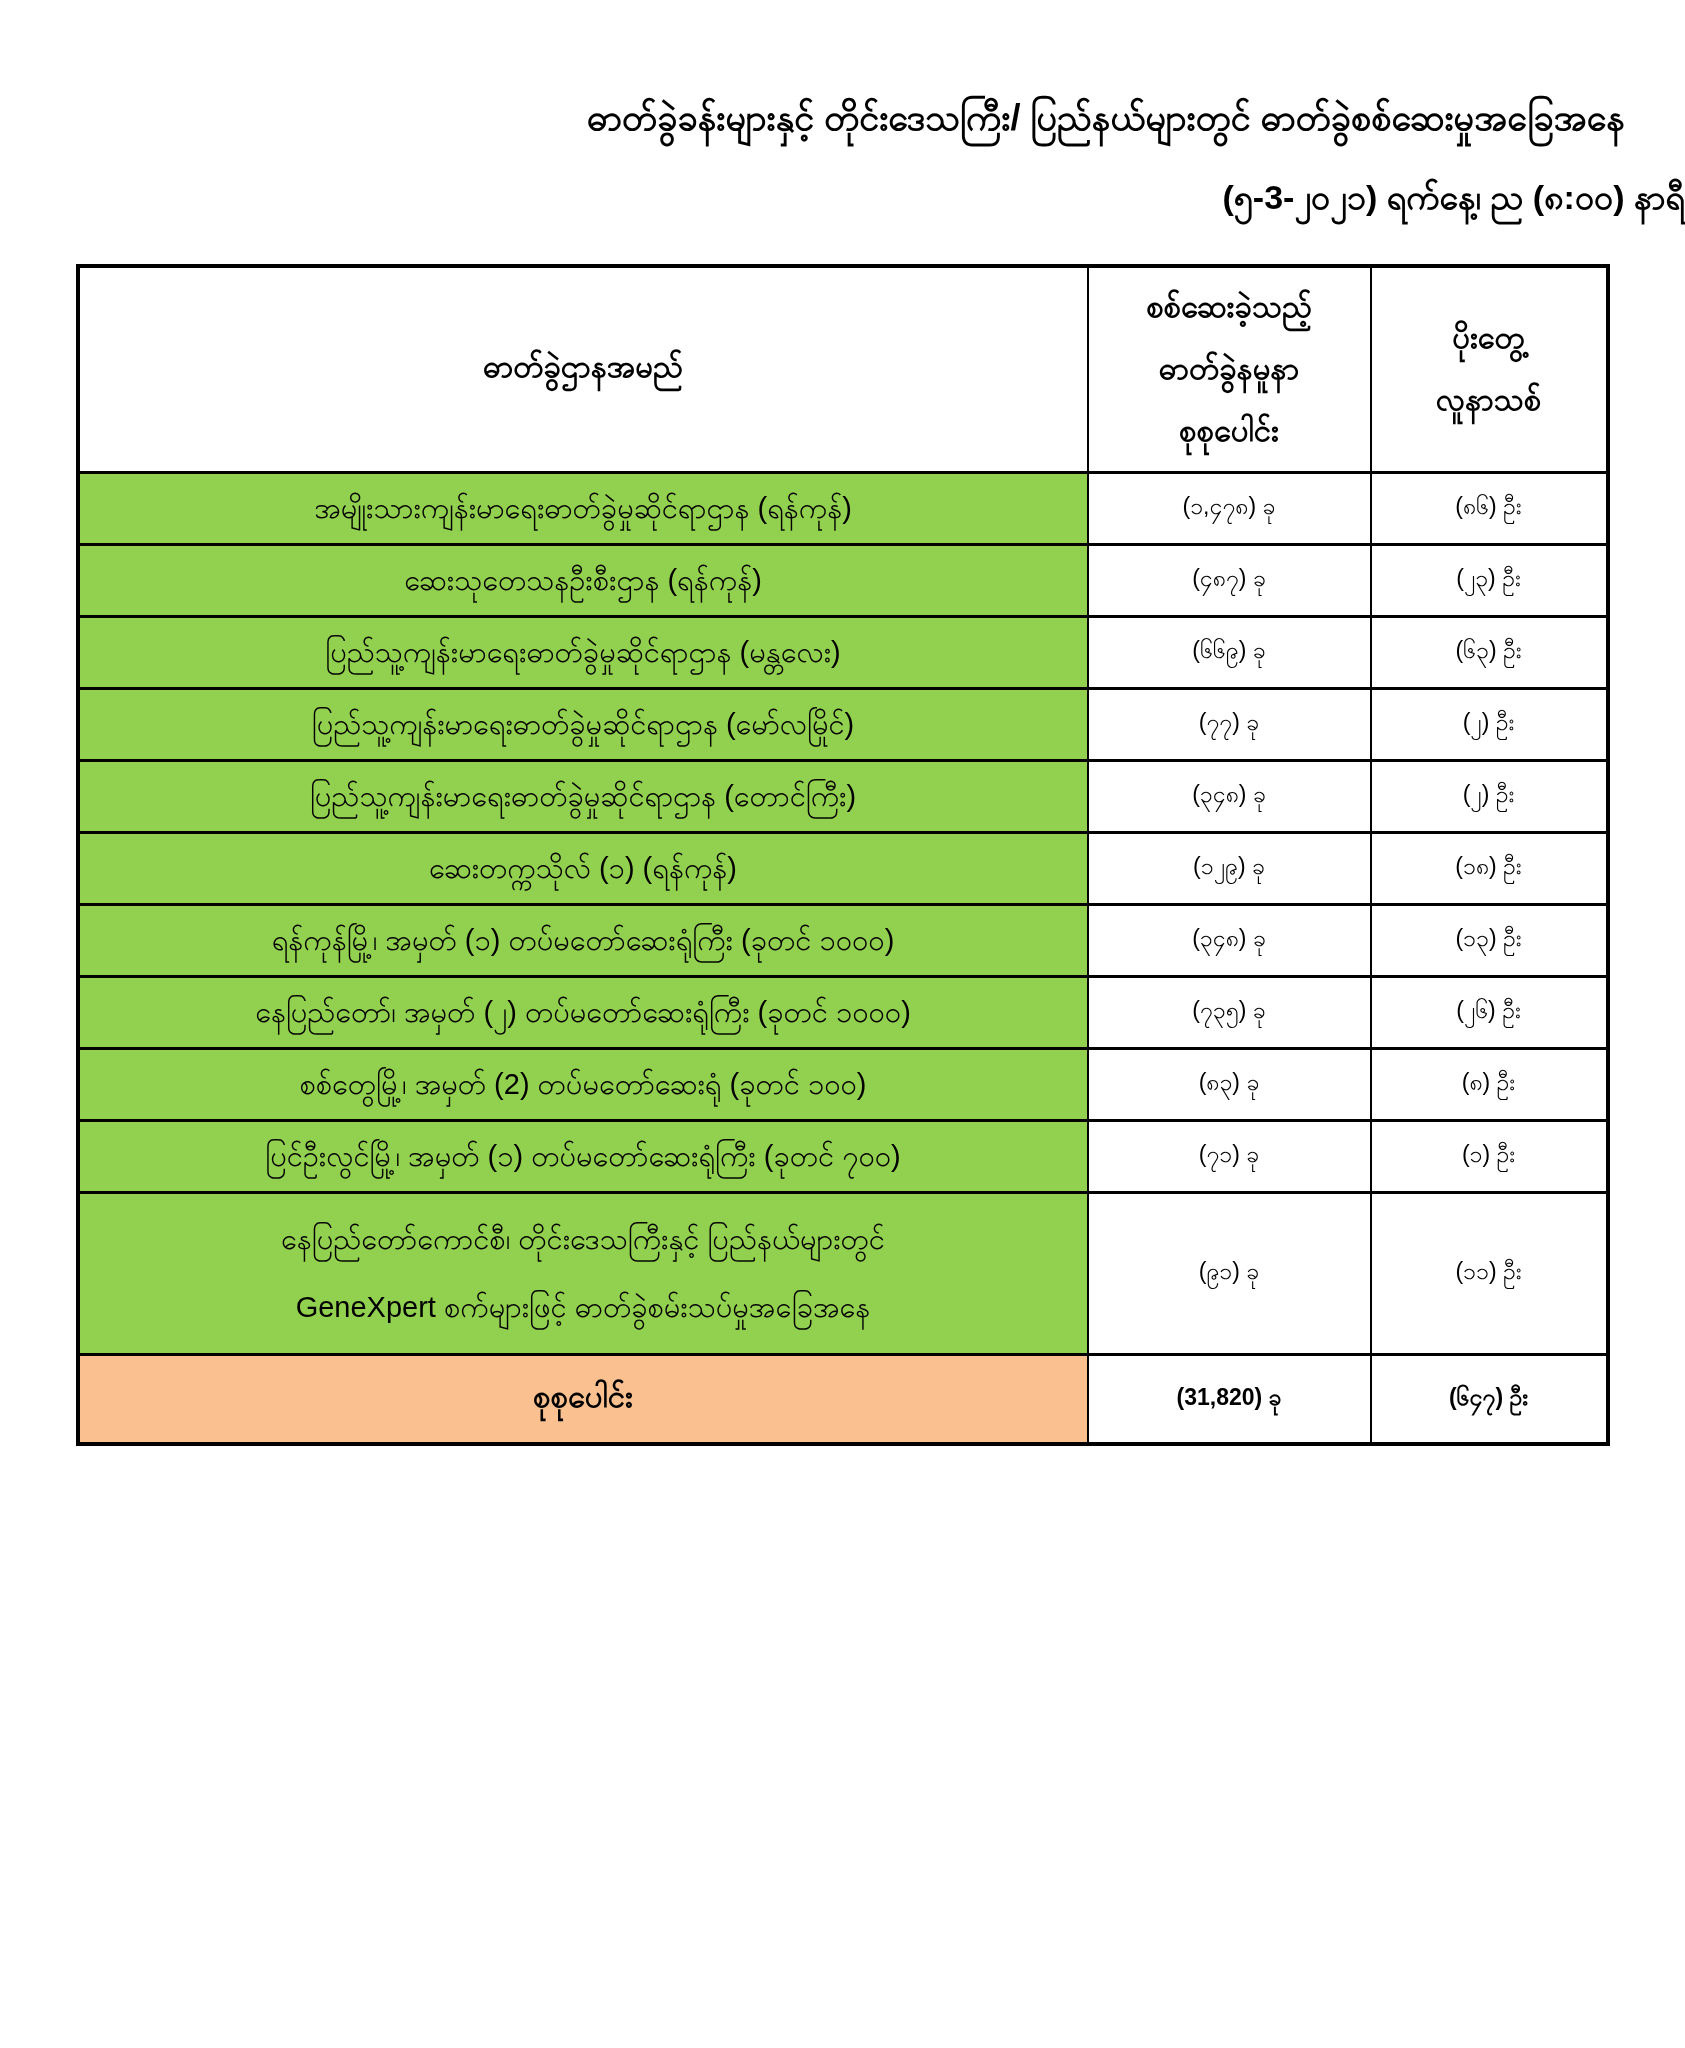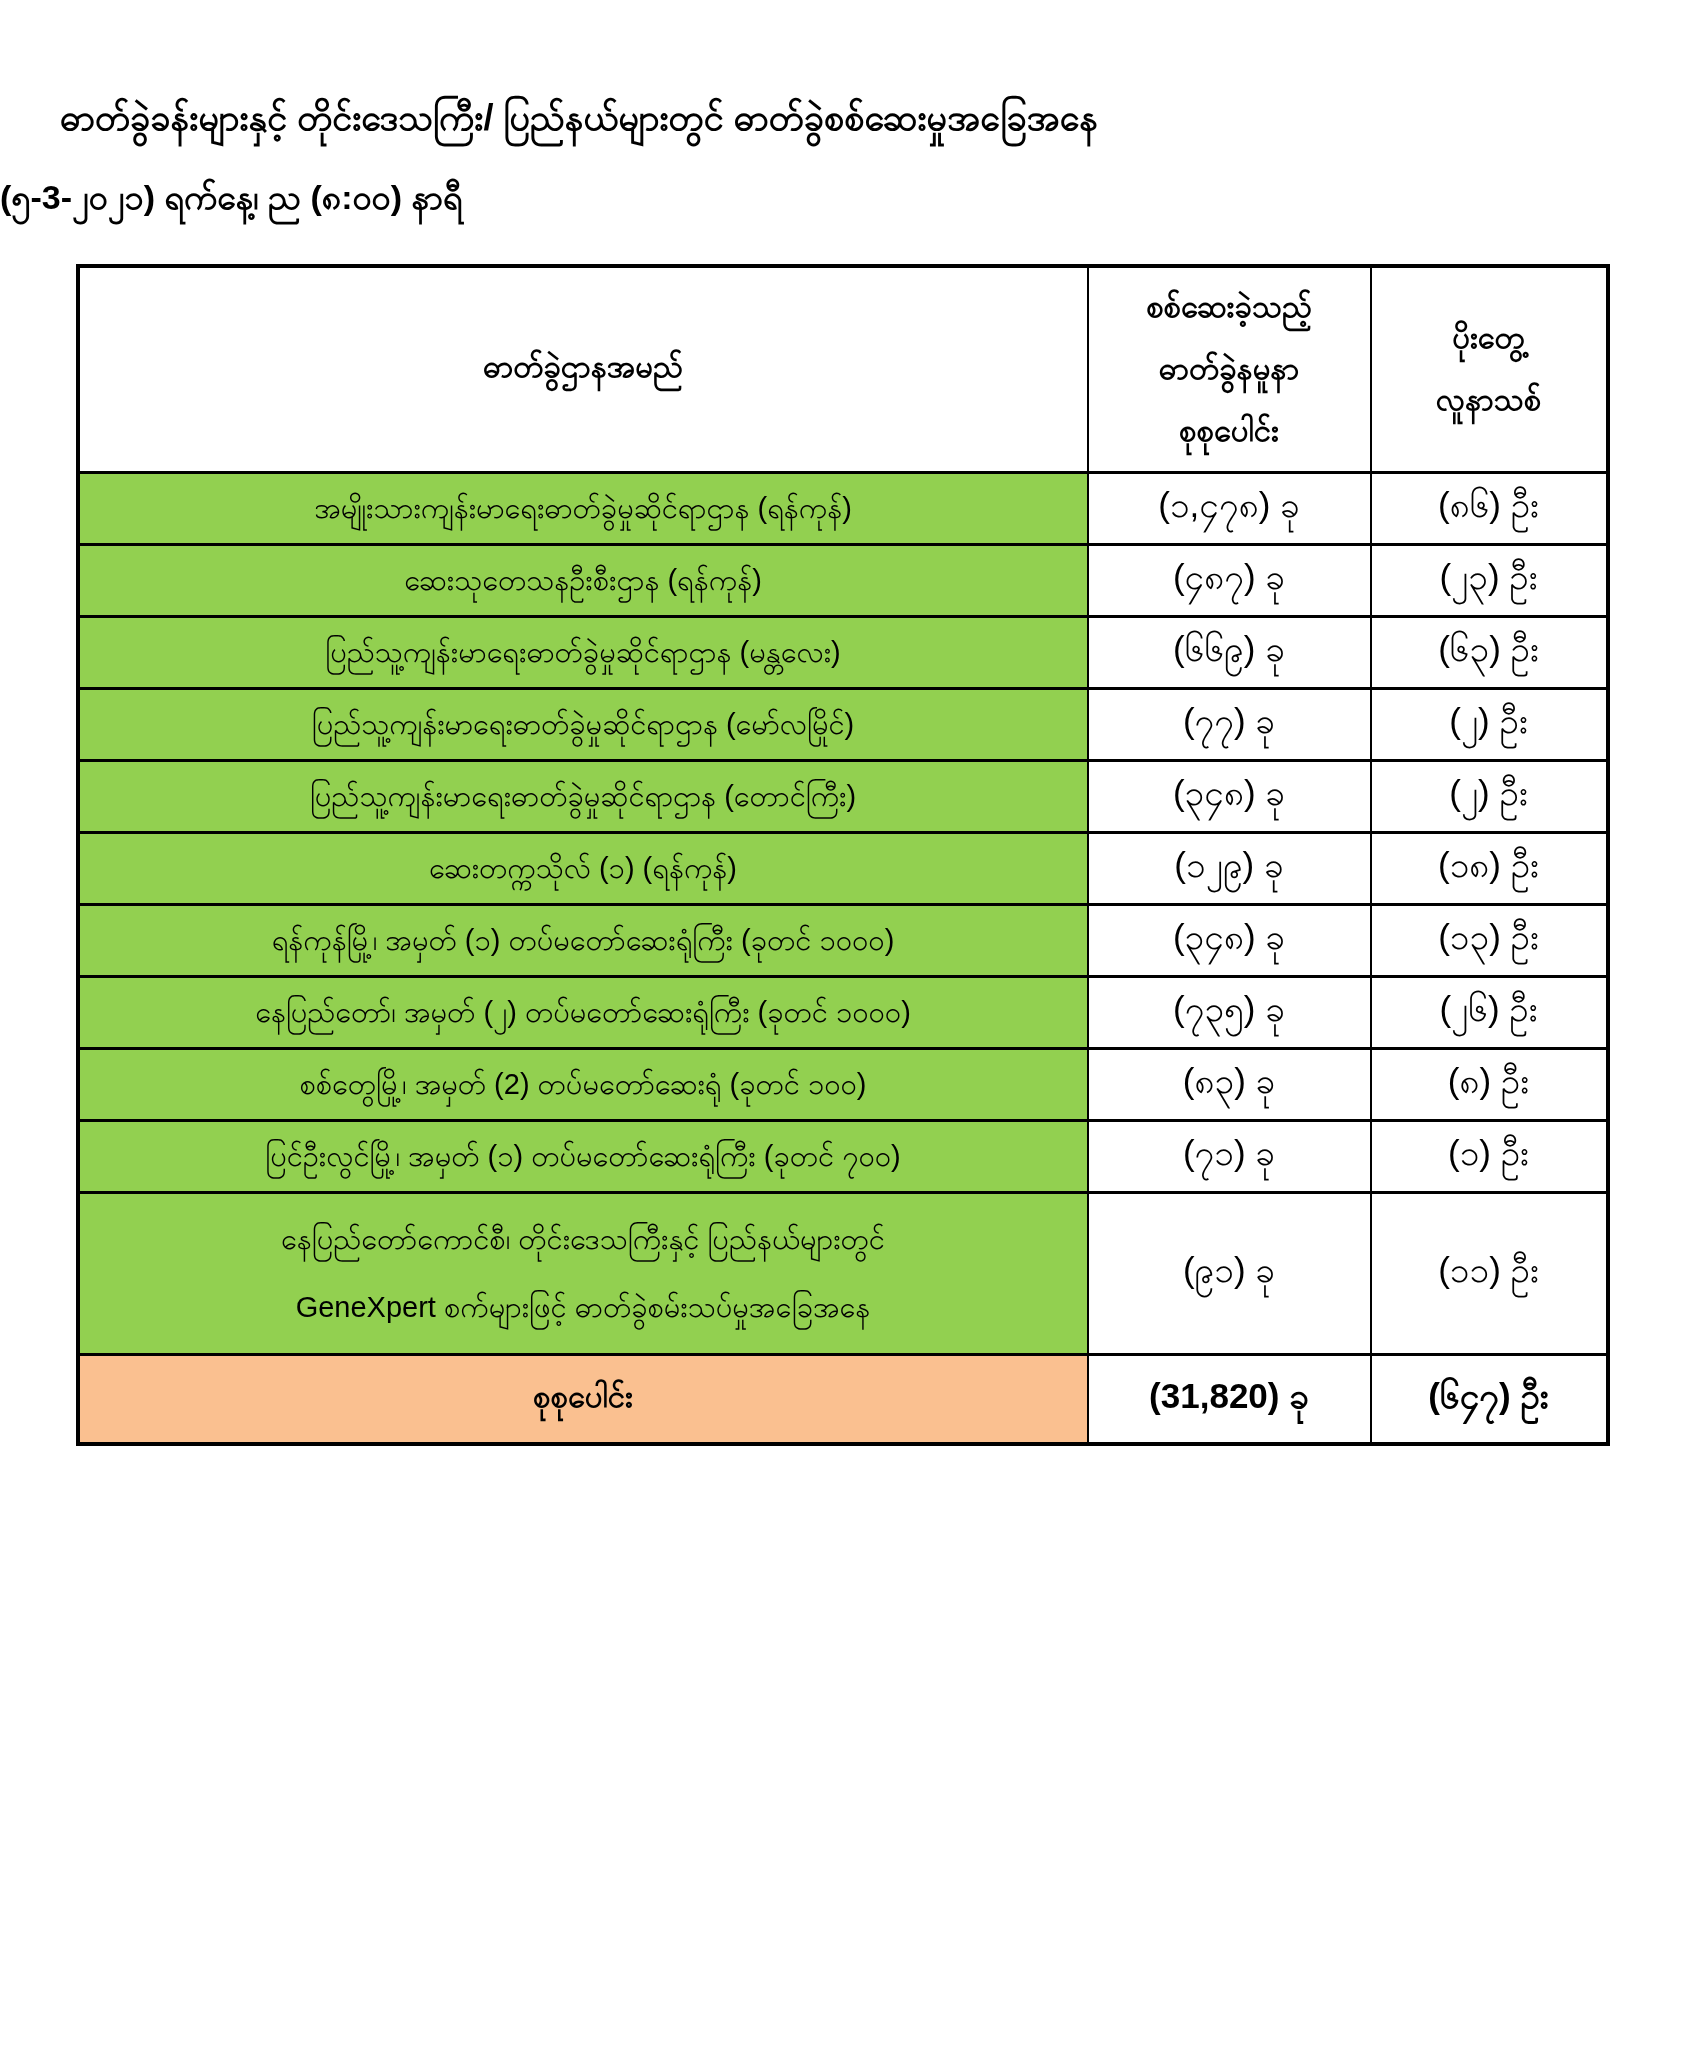"ဓာတ်ခွဲခန်းများနှင့် တိုင်းဒေသကြီး/" .title { padding-left: none -> 28px; text-align: left -> right }
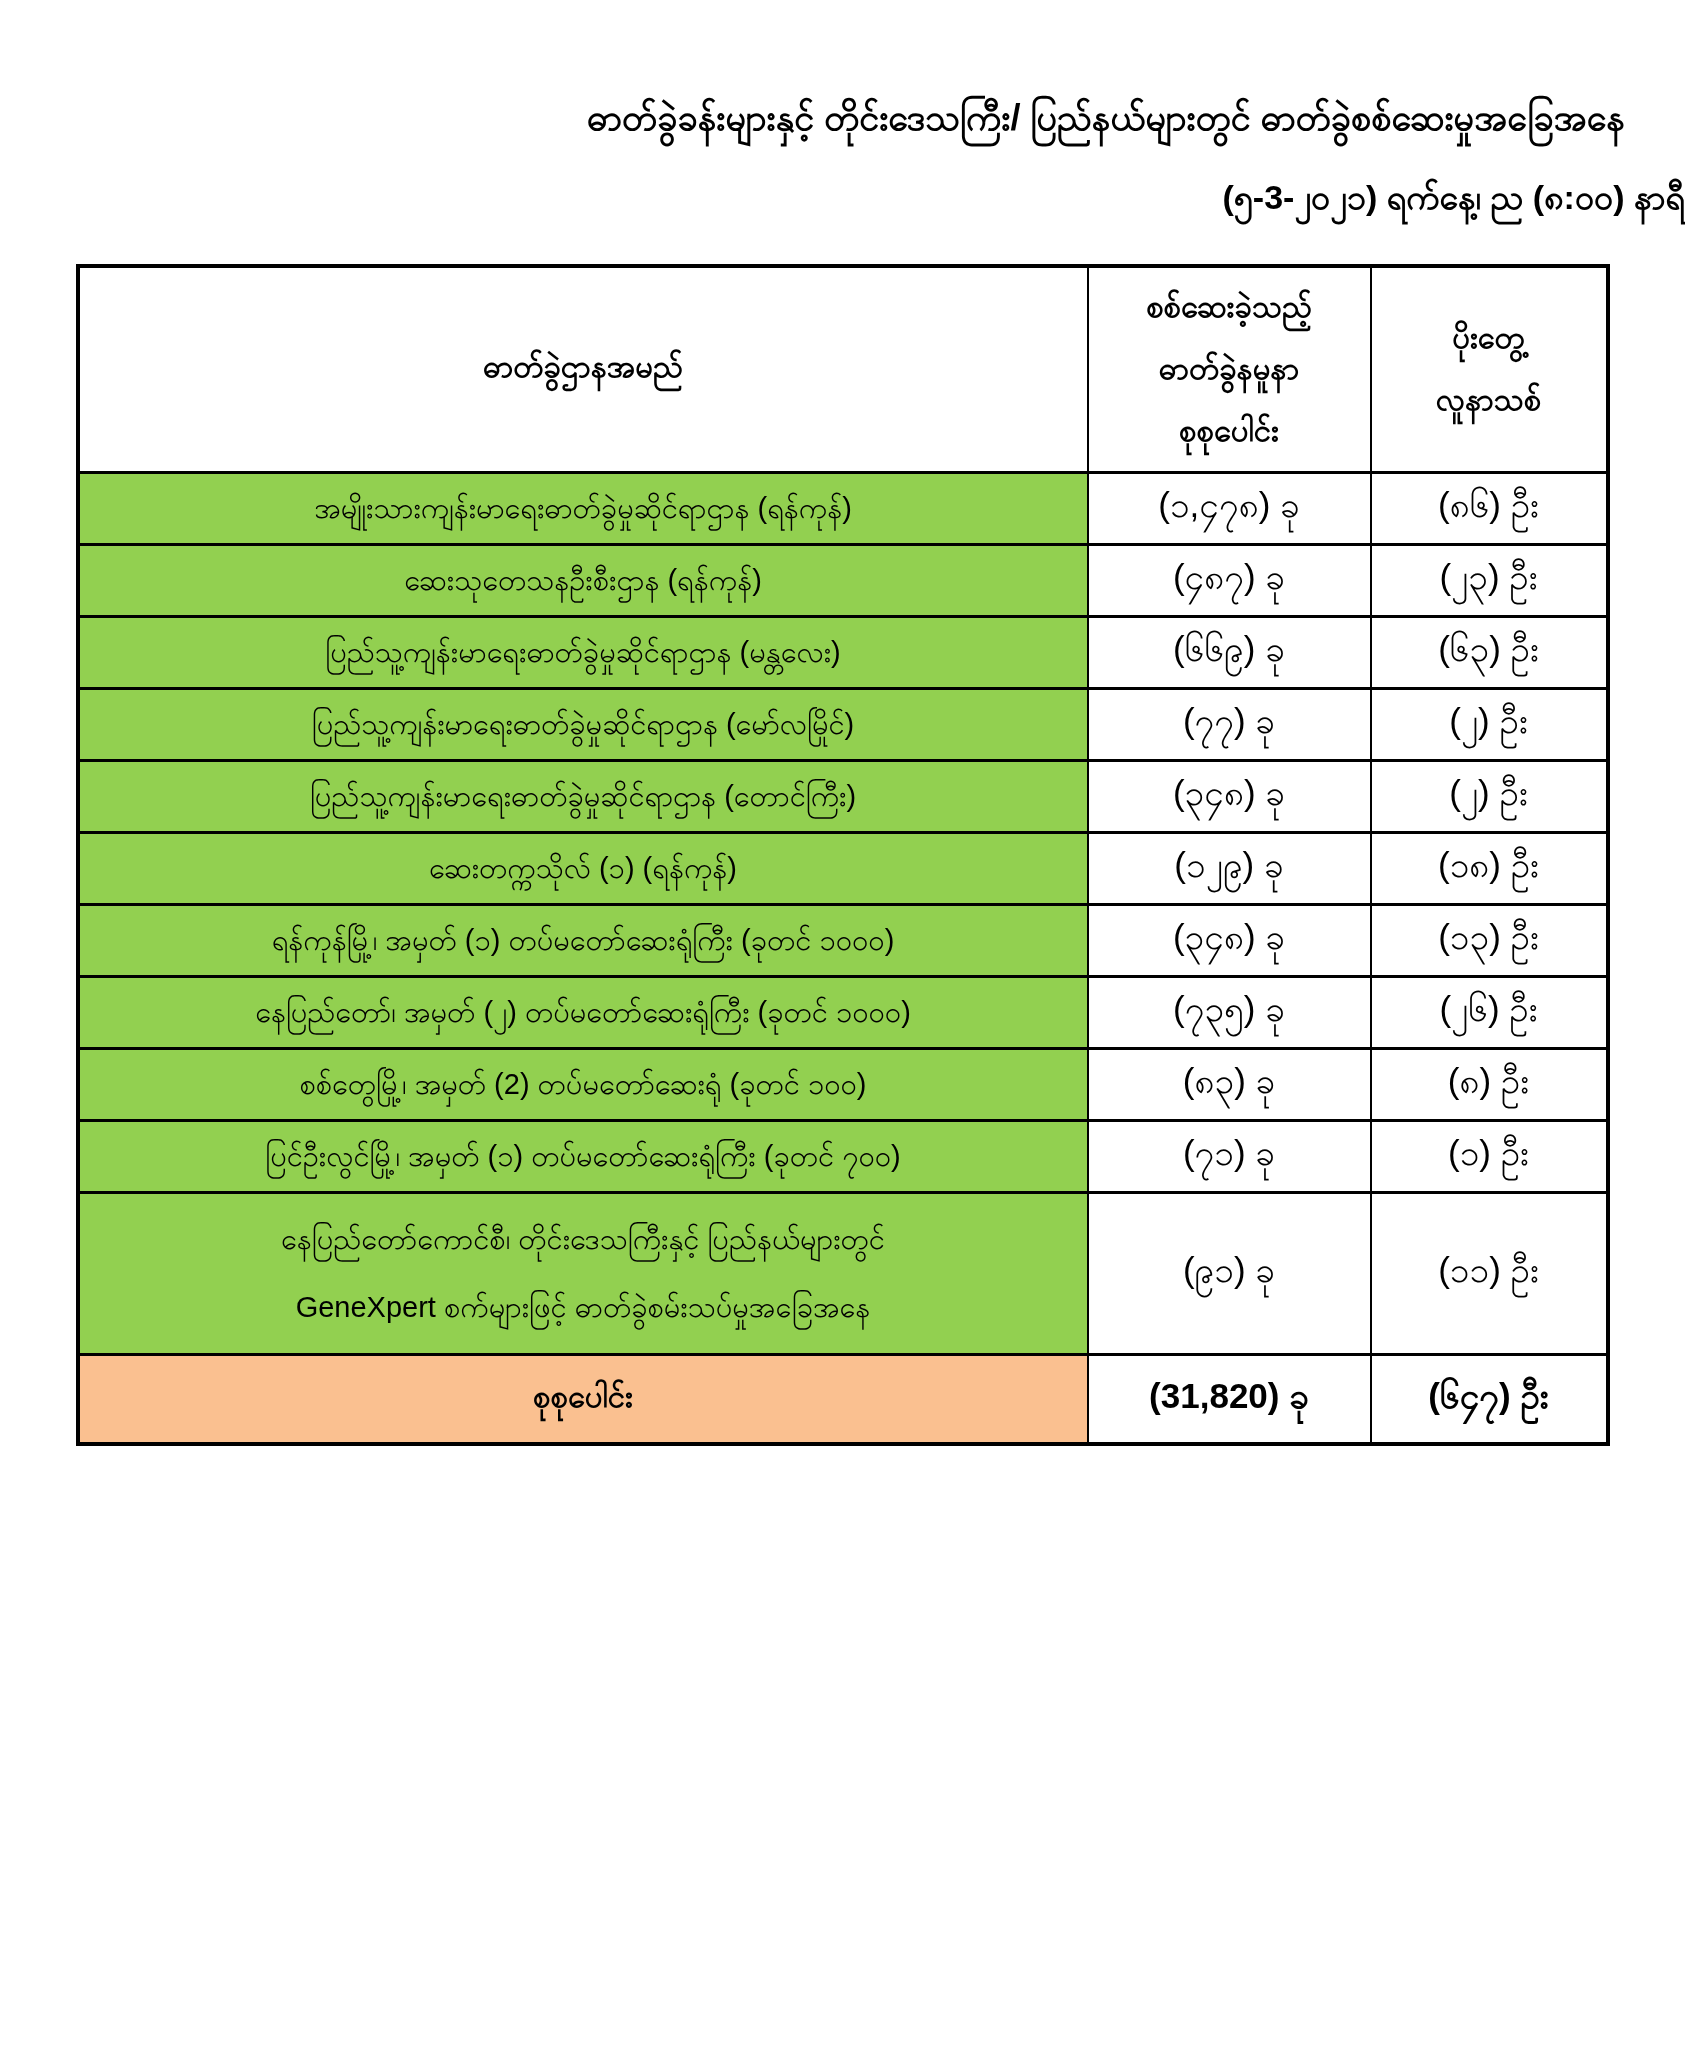"(၁,၄၇၈) ခု" tbody td.num, tfoot td.num { font-size: 35px -> 23px }
